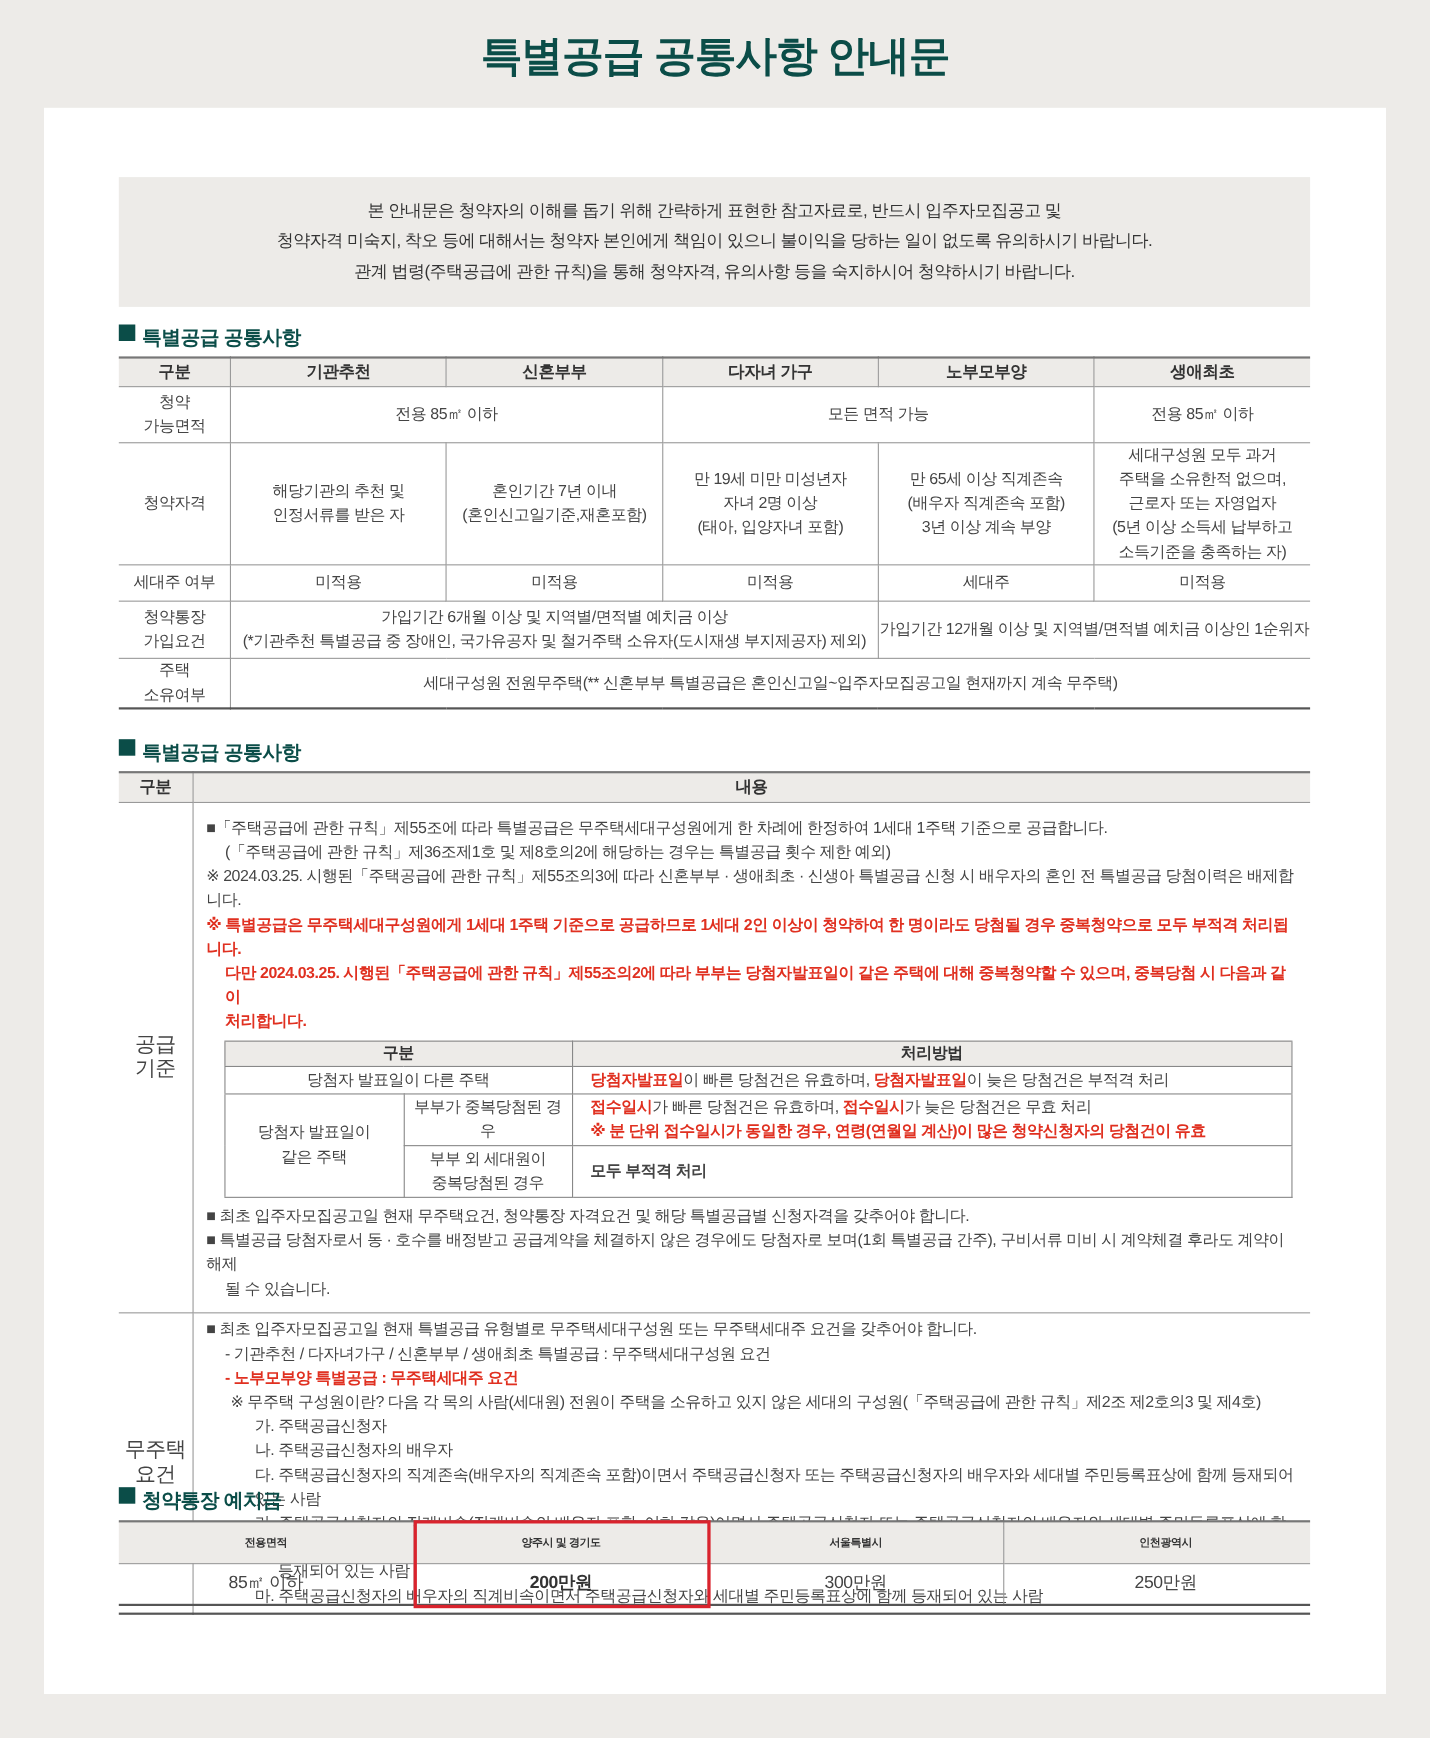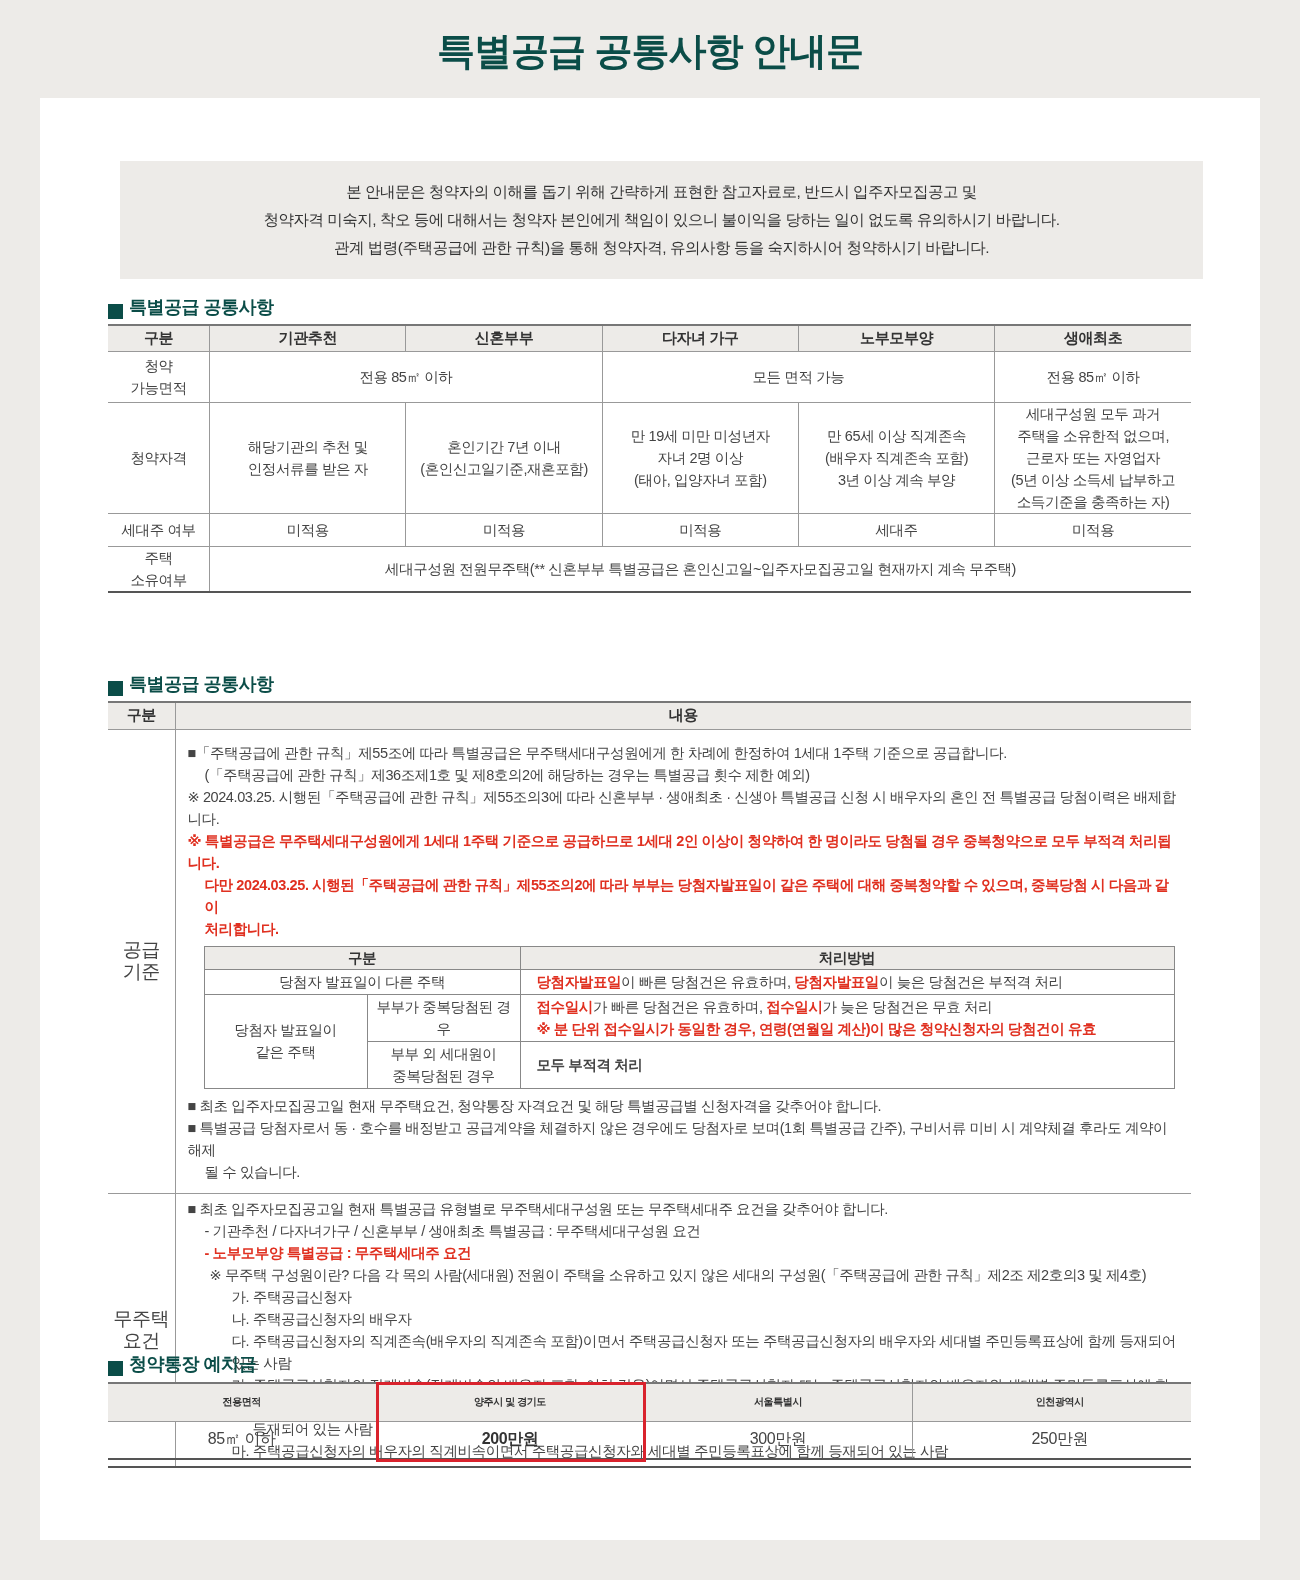"본 안내문은 청약자의 이해를 돕기" .intro { left: 80px -> 68px }
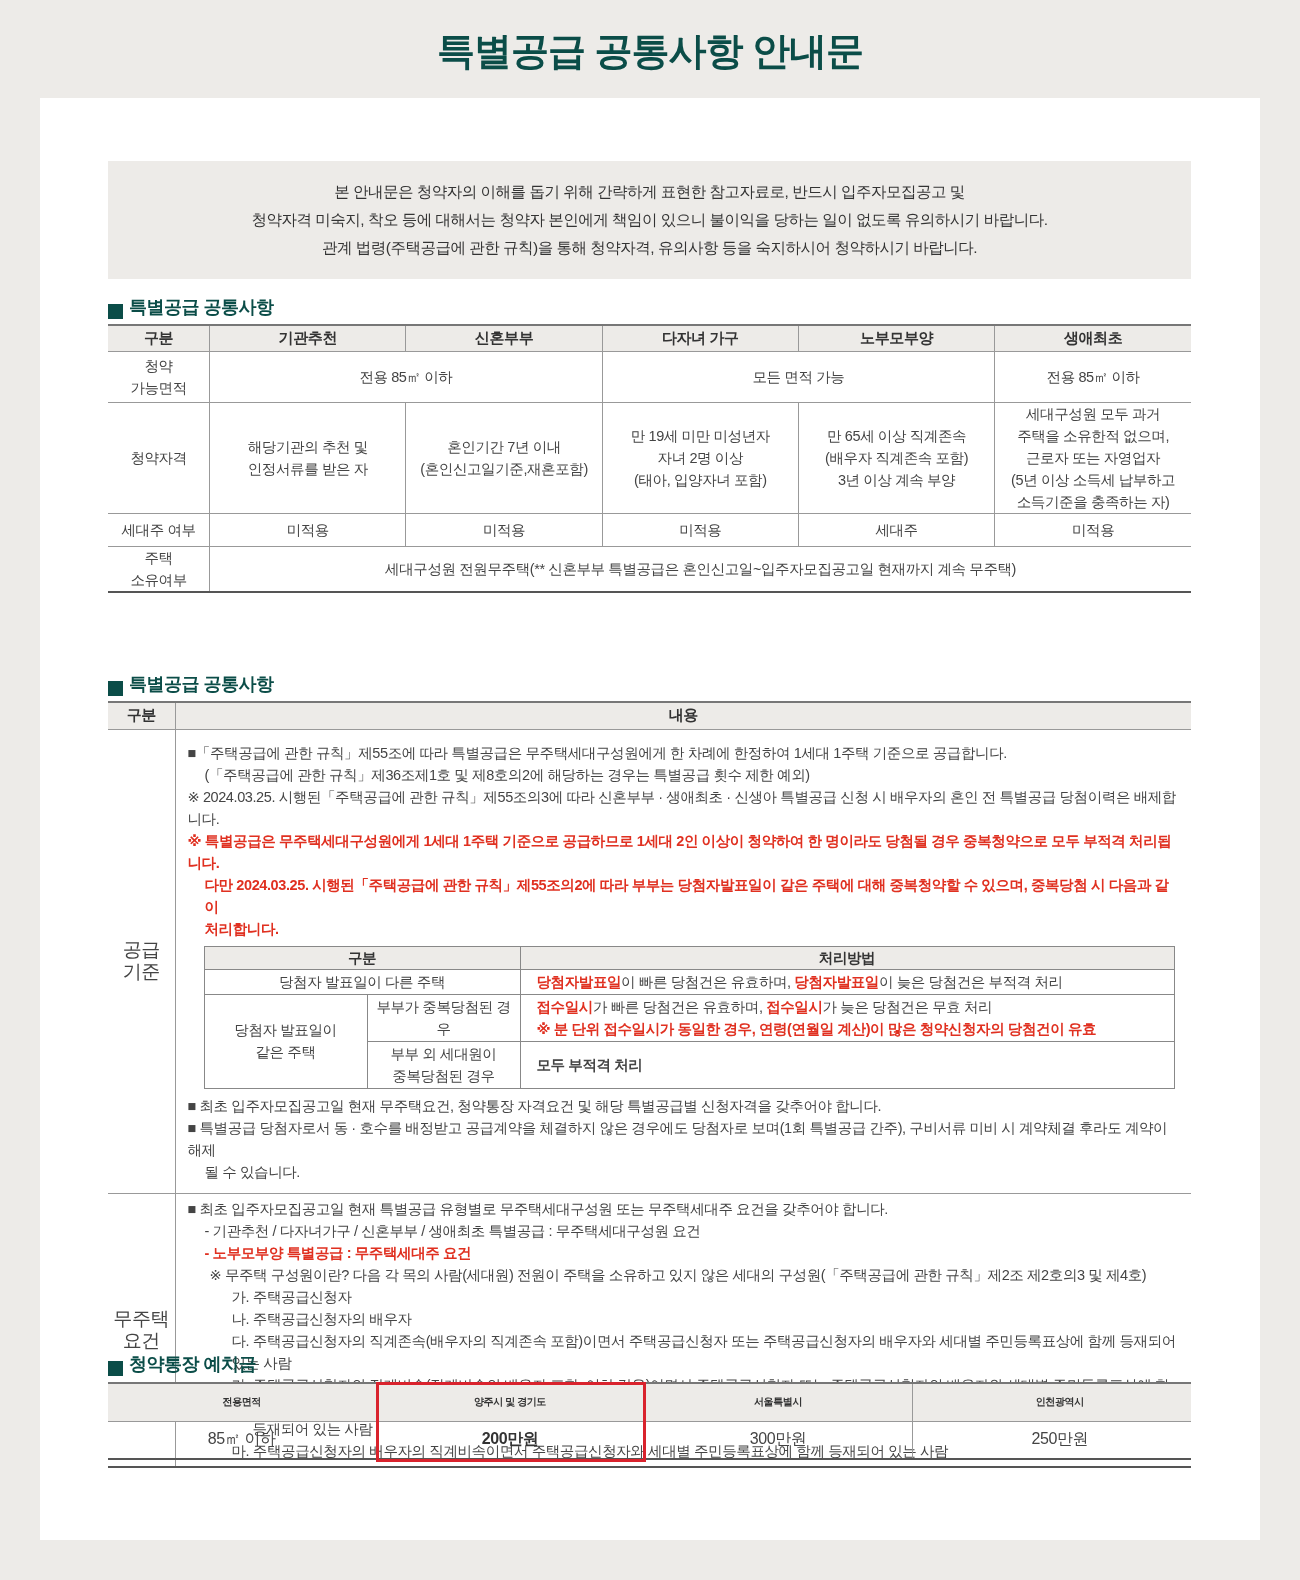"특별공급 공통사항" .sec-title { align-items: flex-end -> flex-start }
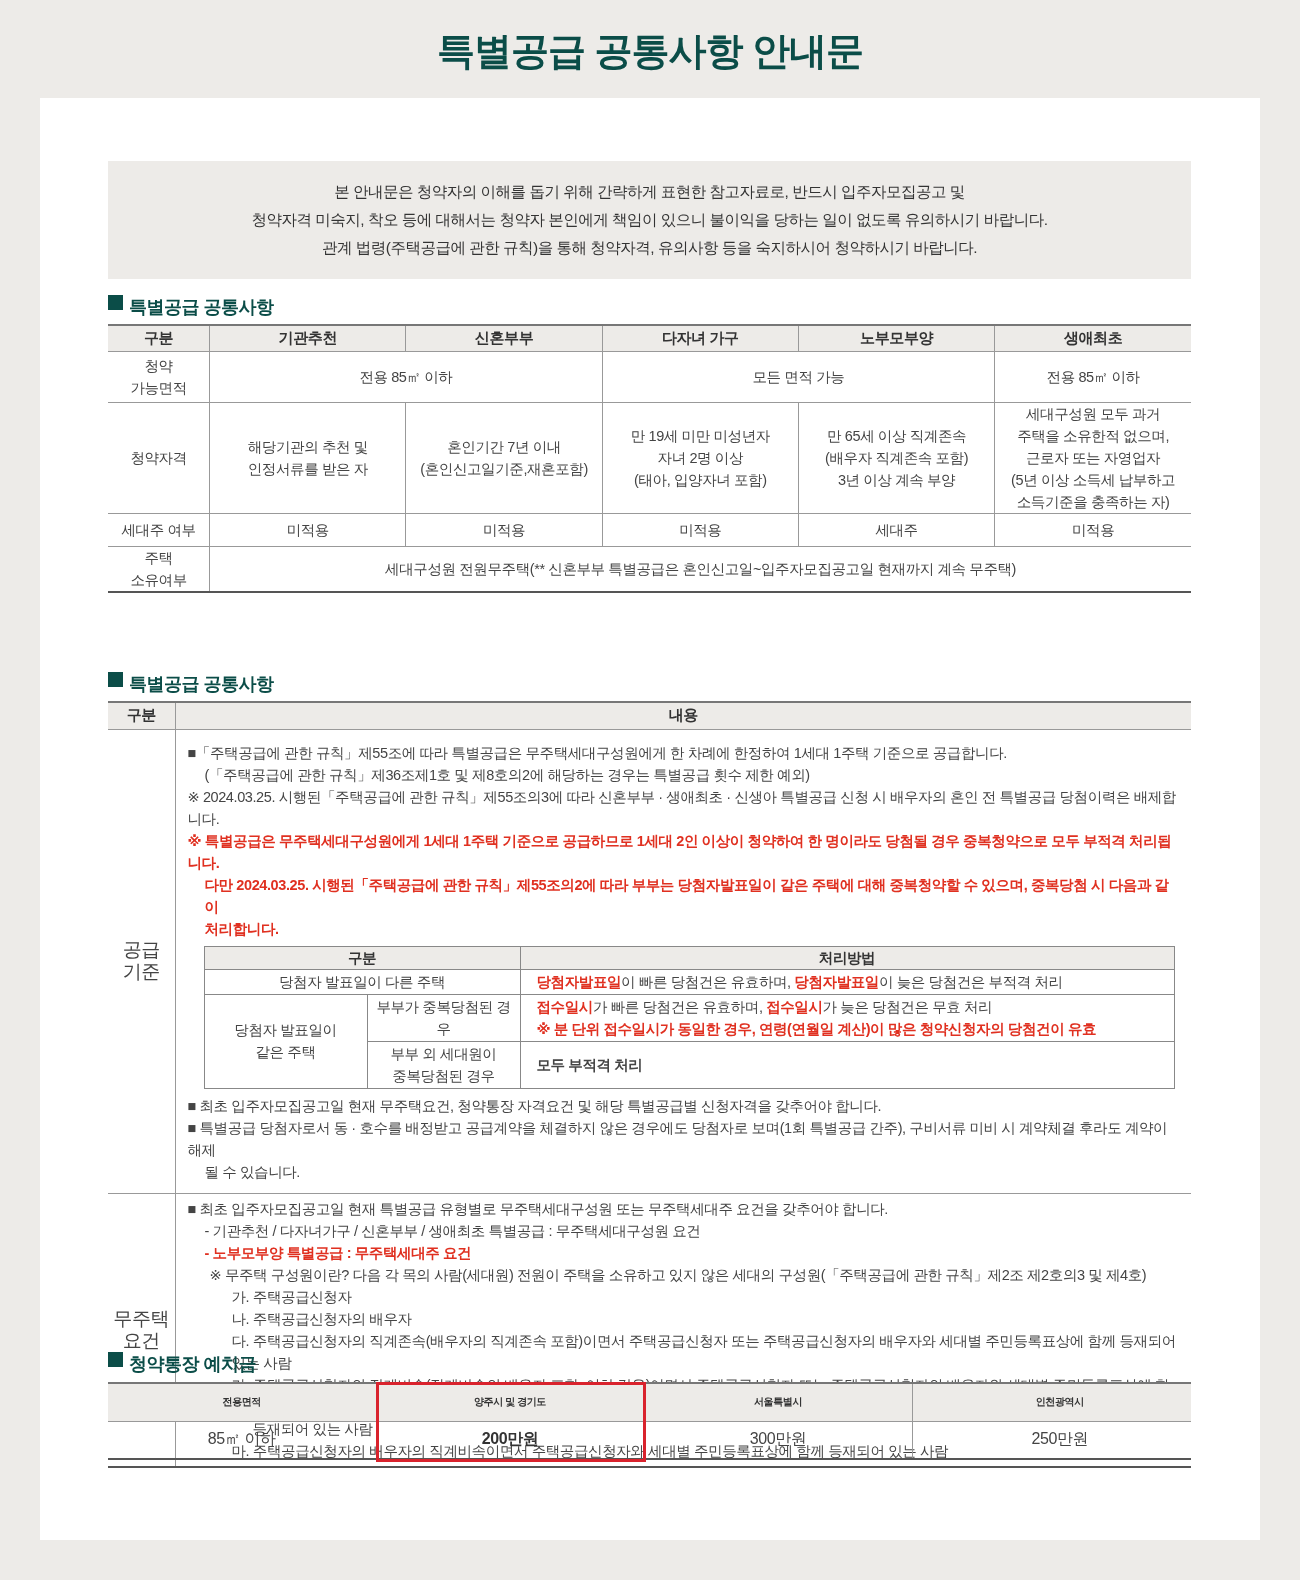"청약통장" tr { html: none -> <tr> <td> <div>청약통장</div> <div>가입요건</div> </td> <td> <div>가입기간 6개월 이상 및 지역별/면적별 예치금 이상</div> <div>(*기관추천 특별공급 중 장애인, 국가유공자 및 철거주택 소유자(도시재생 부지제공자) 제외)</div> </td> <td>가입기간 12개월 이상 및 지역별/면적별 예치금 이상인 1순위자</td> </tr> }
